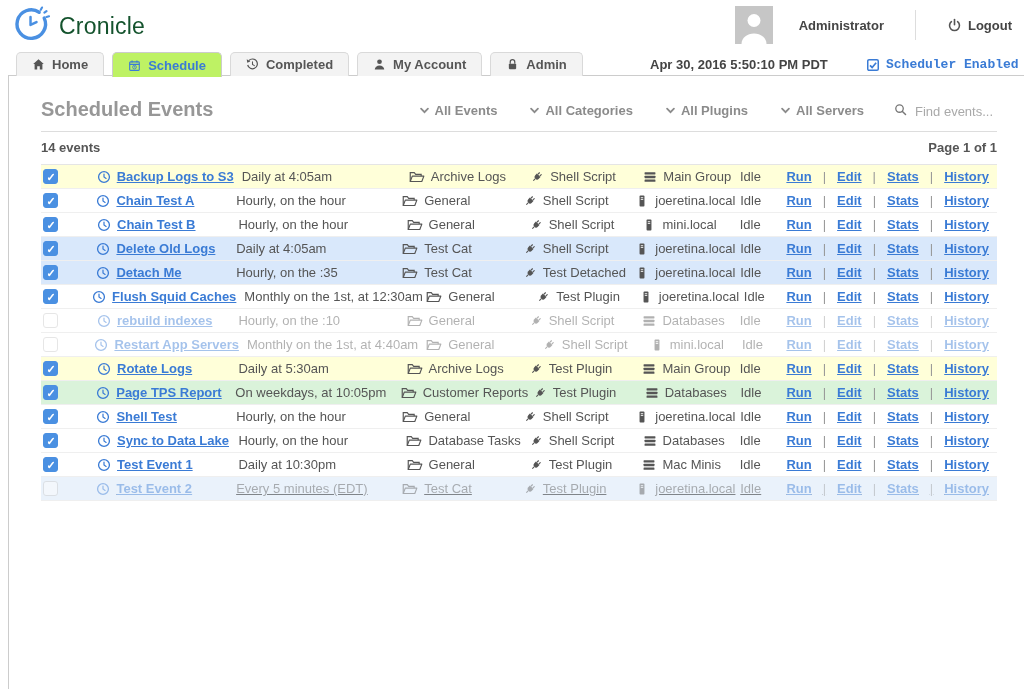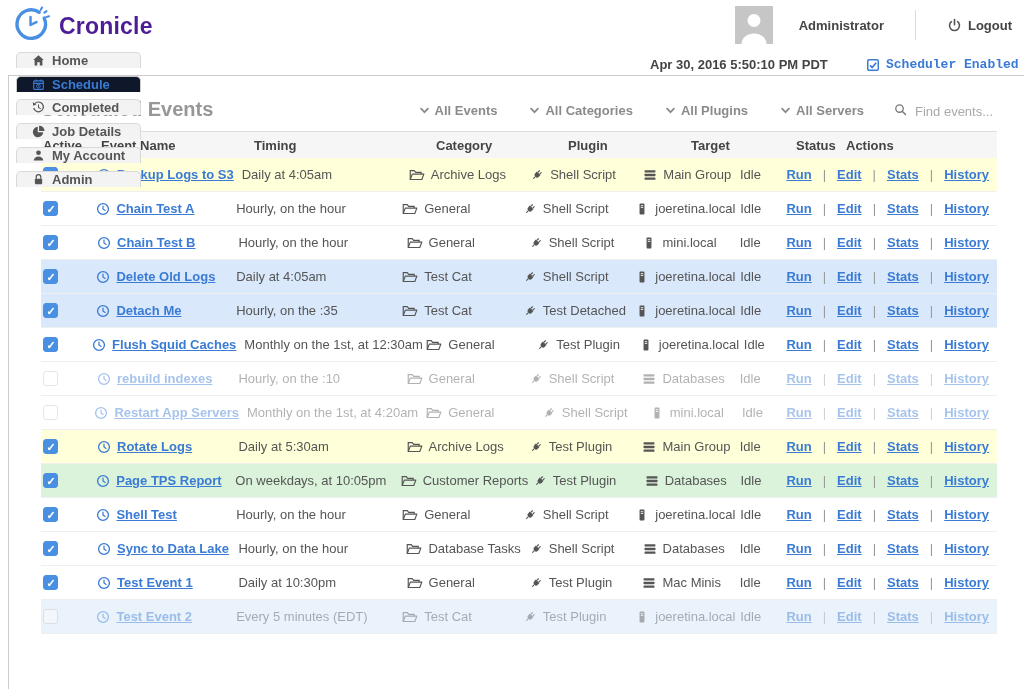"Cronicle" .logo-text { color: #4c1d95 -> #14532d; font-weight: bold -> normal }
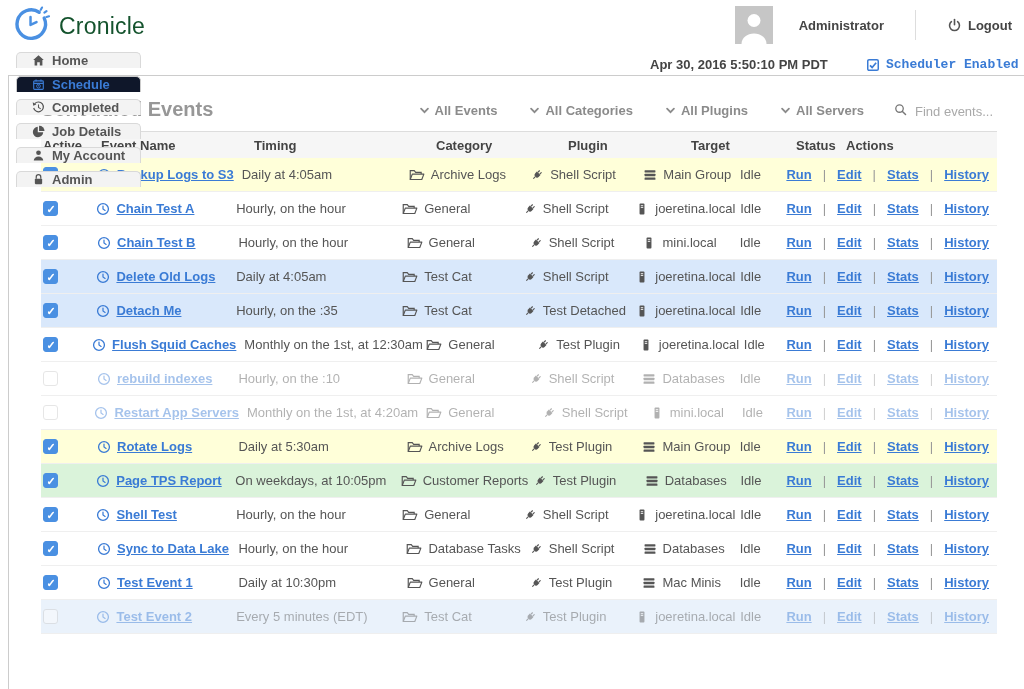"Home" .tab-bar { flex-direction: column -> none }
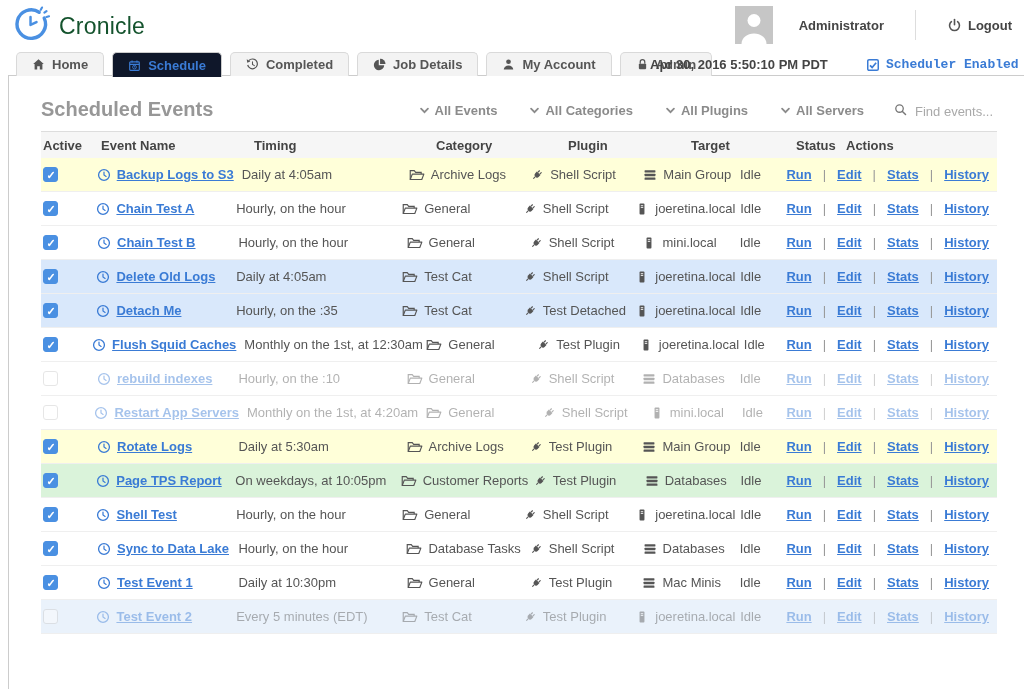"Schedule" .tab.active { background: #0f172a -> #bef264 }
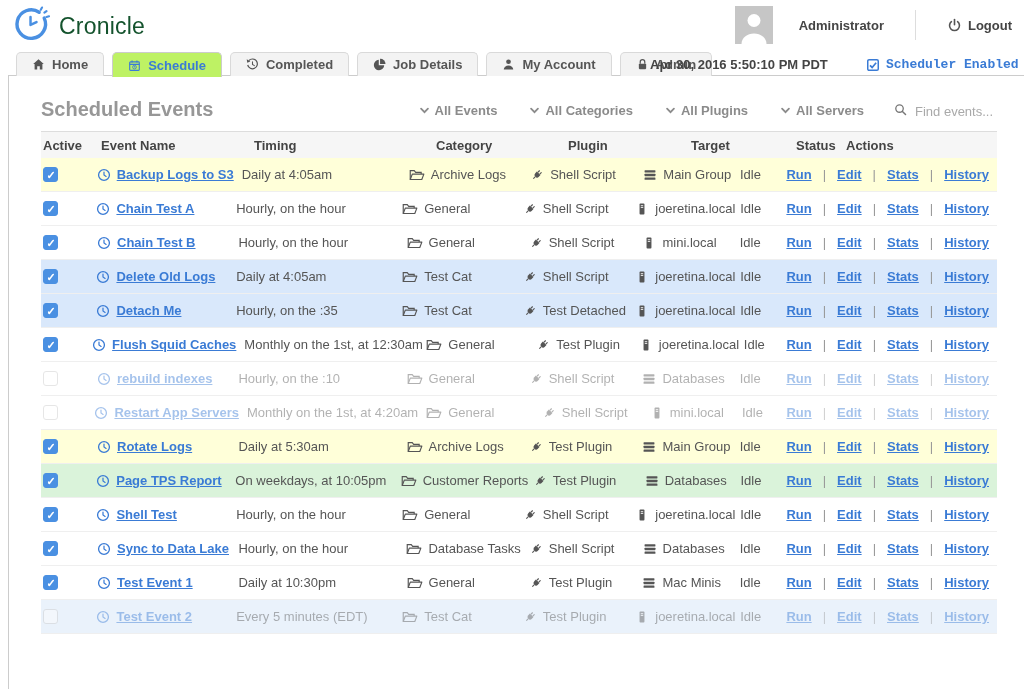"Job Details" div.tab { html: <div> <span> <svg> <path></path> <path></path> </svg> </span> <span>Job Details</span> </div> -> none }
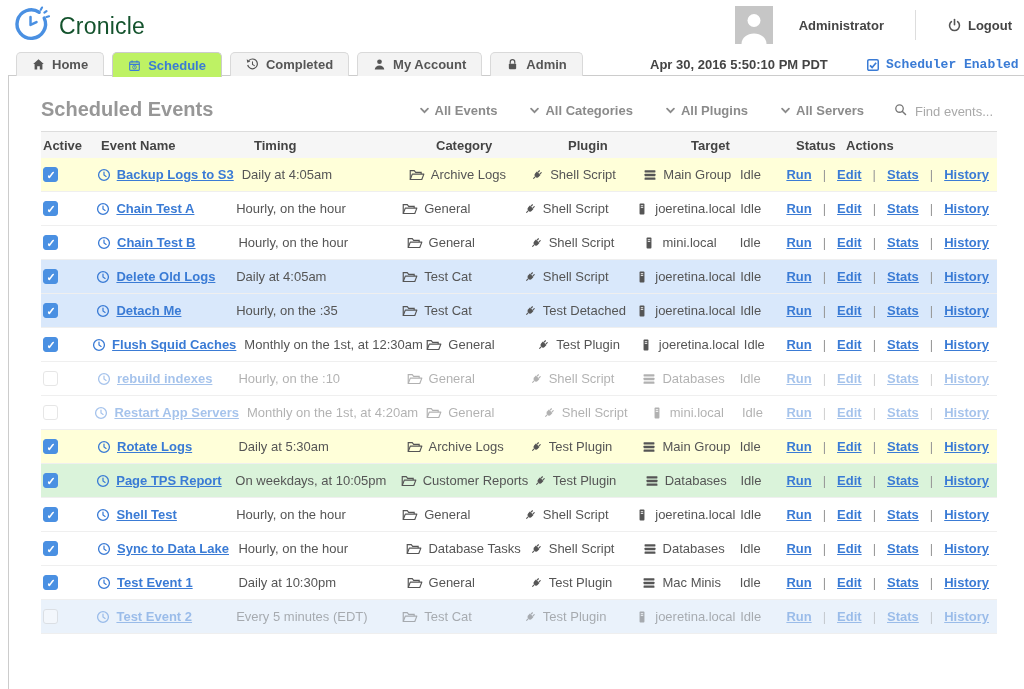"14 events" div.summary-row { html: none -> <div> <span>14 events</span> <span>Page 1 of 1</span> </div> }
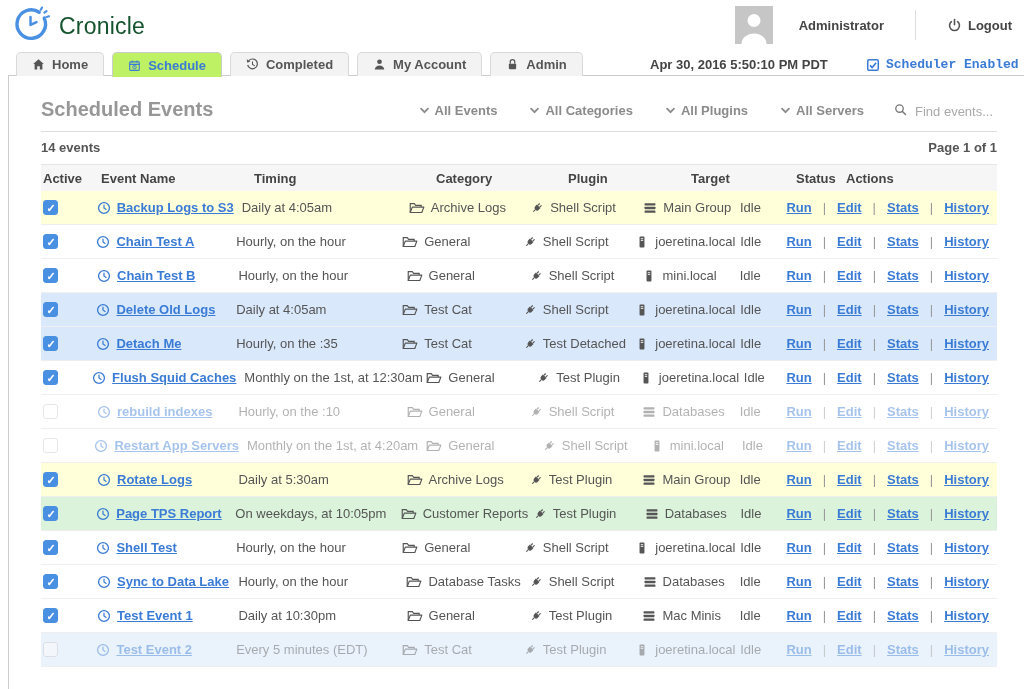"Active" div.hrow { html: <div> <div>Active</div> <div>Event Name</div> <div>Timing</div> <div>Category</div> <div>Plugin</div> <div>Target</div> <div>Status</div> <div>Actions</div> </div> -> none }
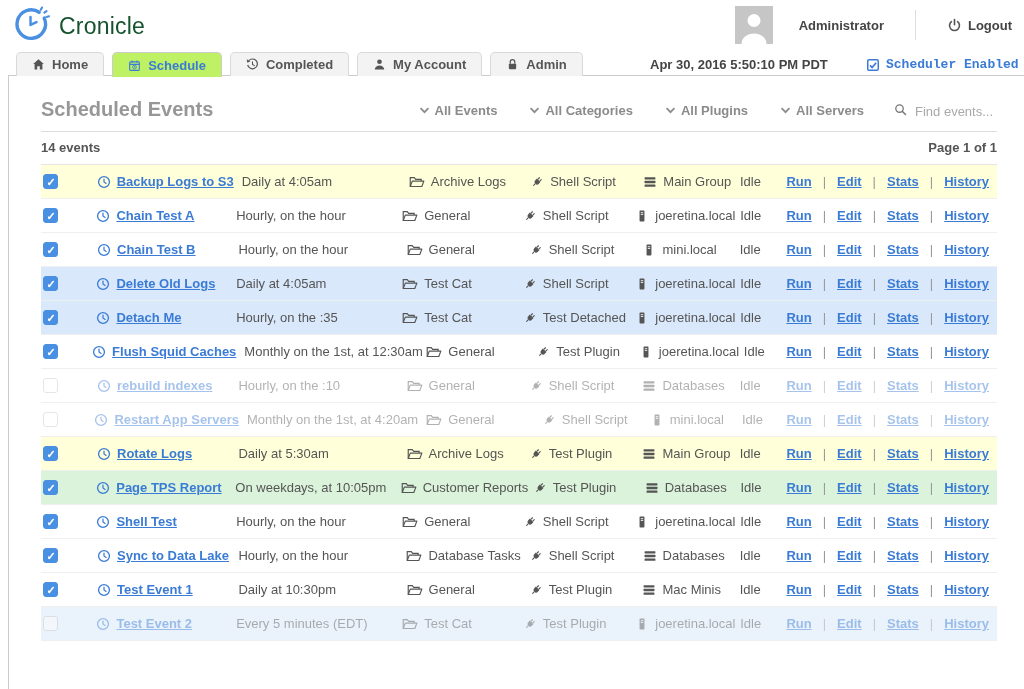"Backup Logs to S3" .row { height: 34px -> 24px }
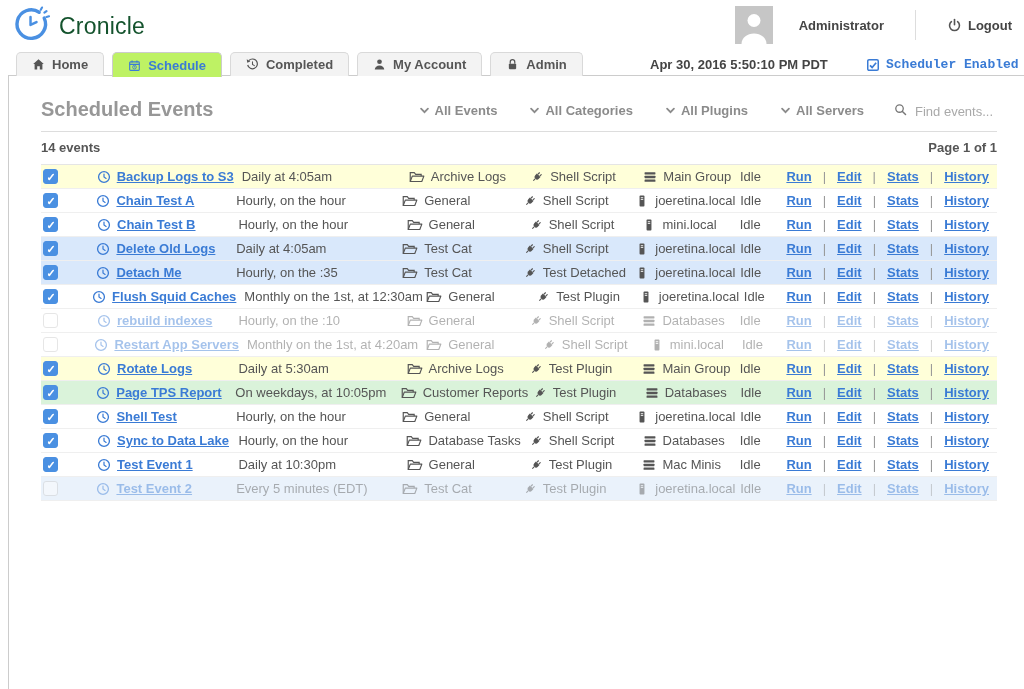"Monthly on the 1st, at 4:20am" span.txt { text: 4:20am -> 4:40am }
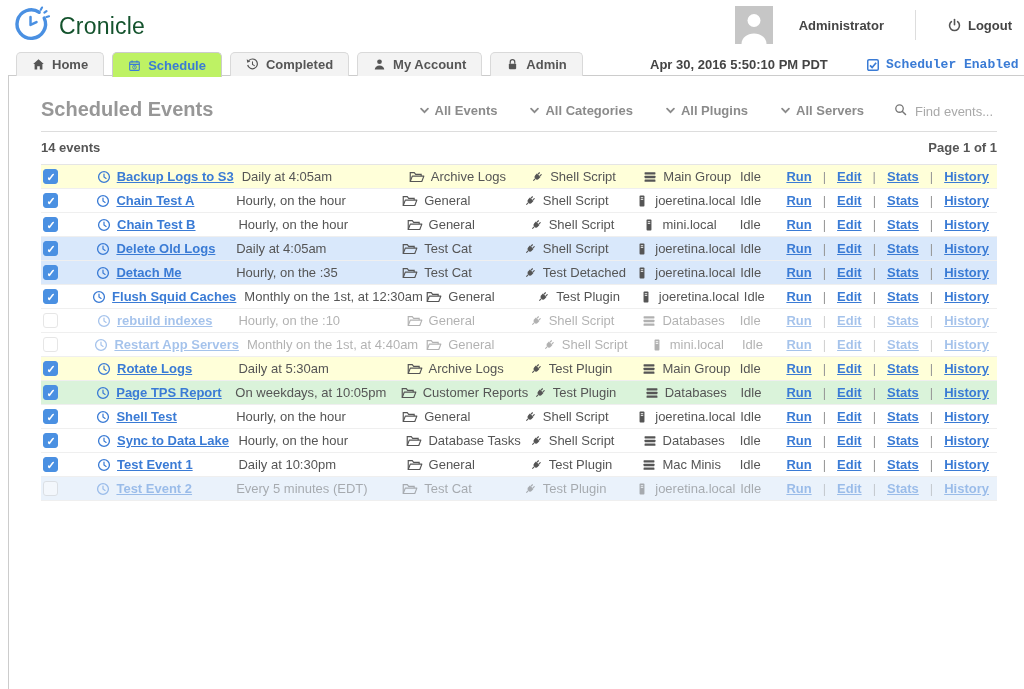"Test Event 2" .row.disabled.hl-blue { text-decoration: none -> underline }
